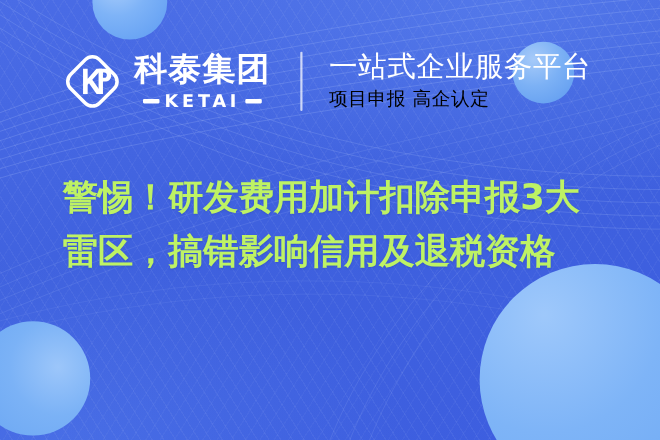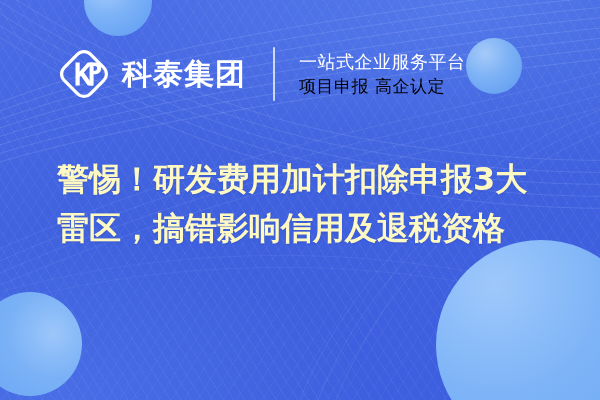"一站式企业服务平台" #tagline-primary { font-size: 18px -> 26px }
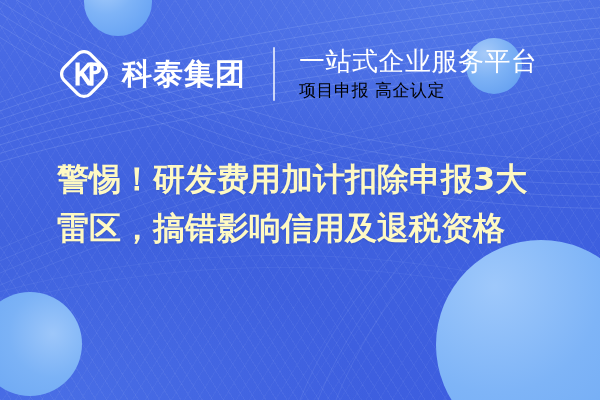"KETAI" span { html: none -> <span> <span></span> <span>KETAI</span> <span></span> </span> }
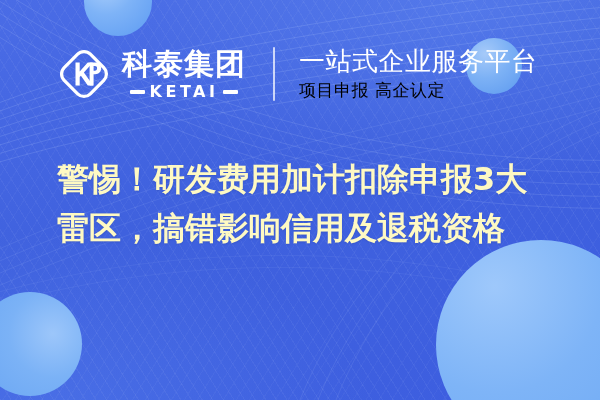"警惕！研发费用加计扣除申报3大雷区，搞错影响信用及退税资格" #headline { color: #fef9c3 -> #bef264 }
